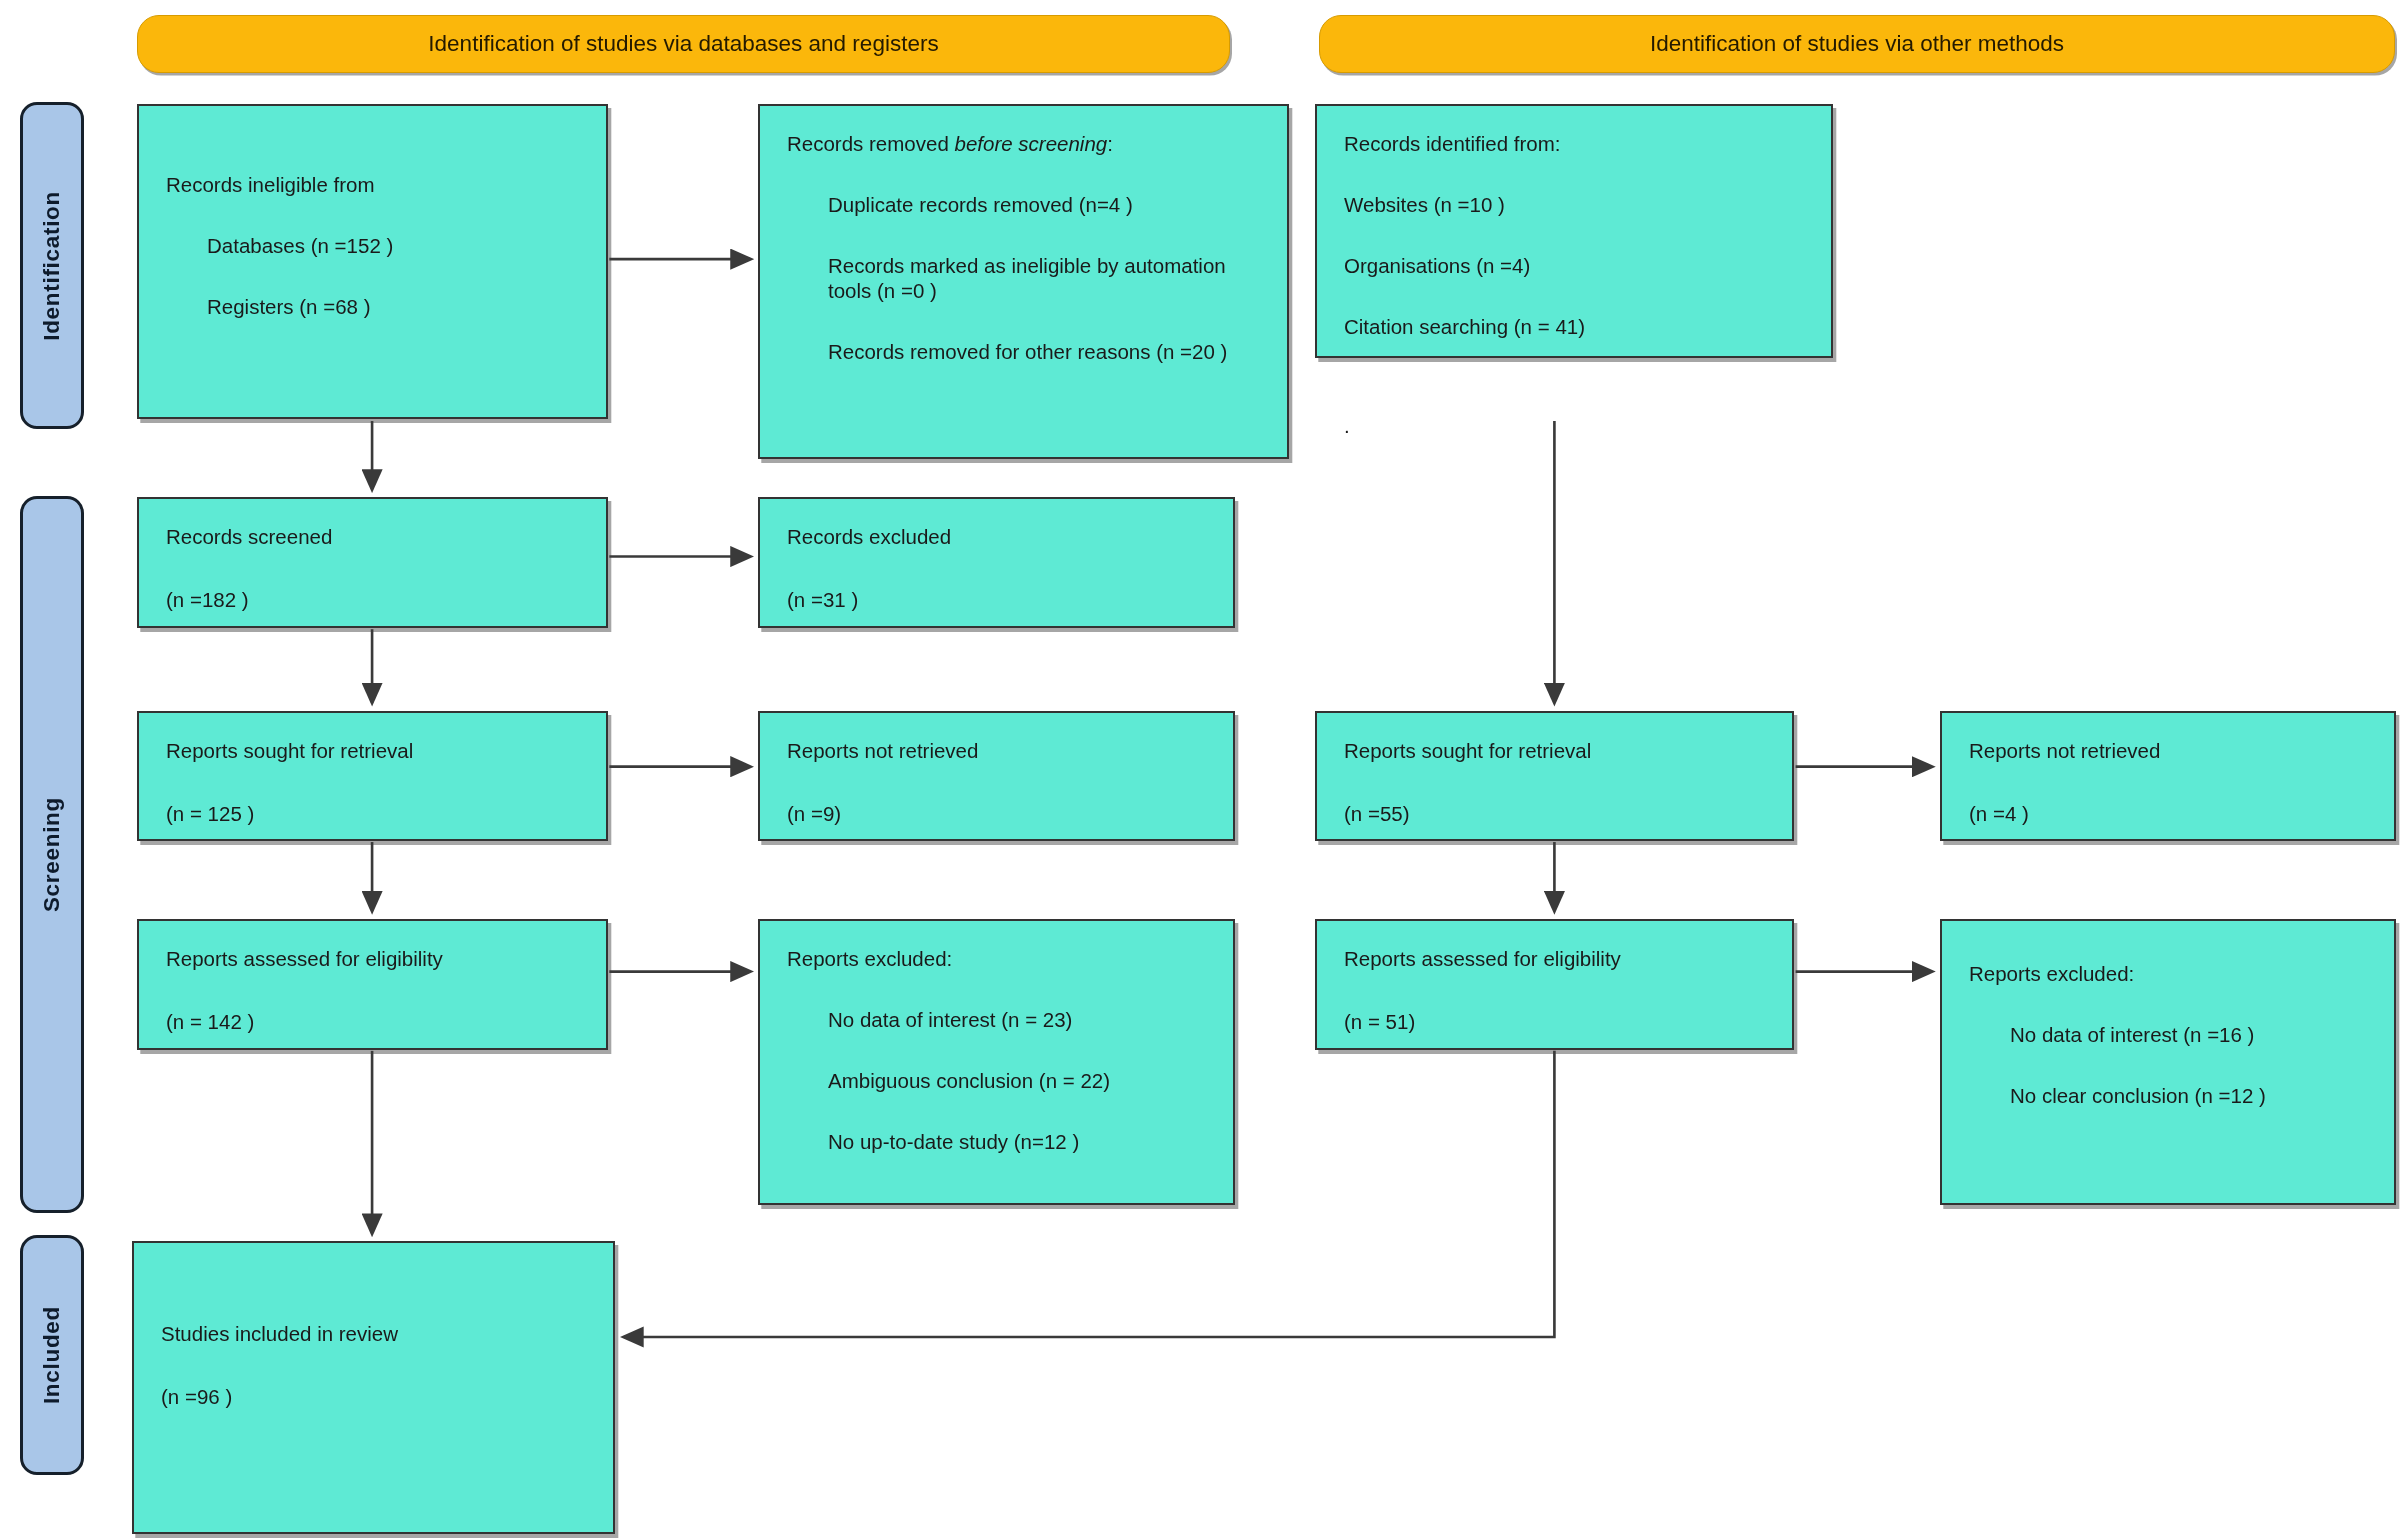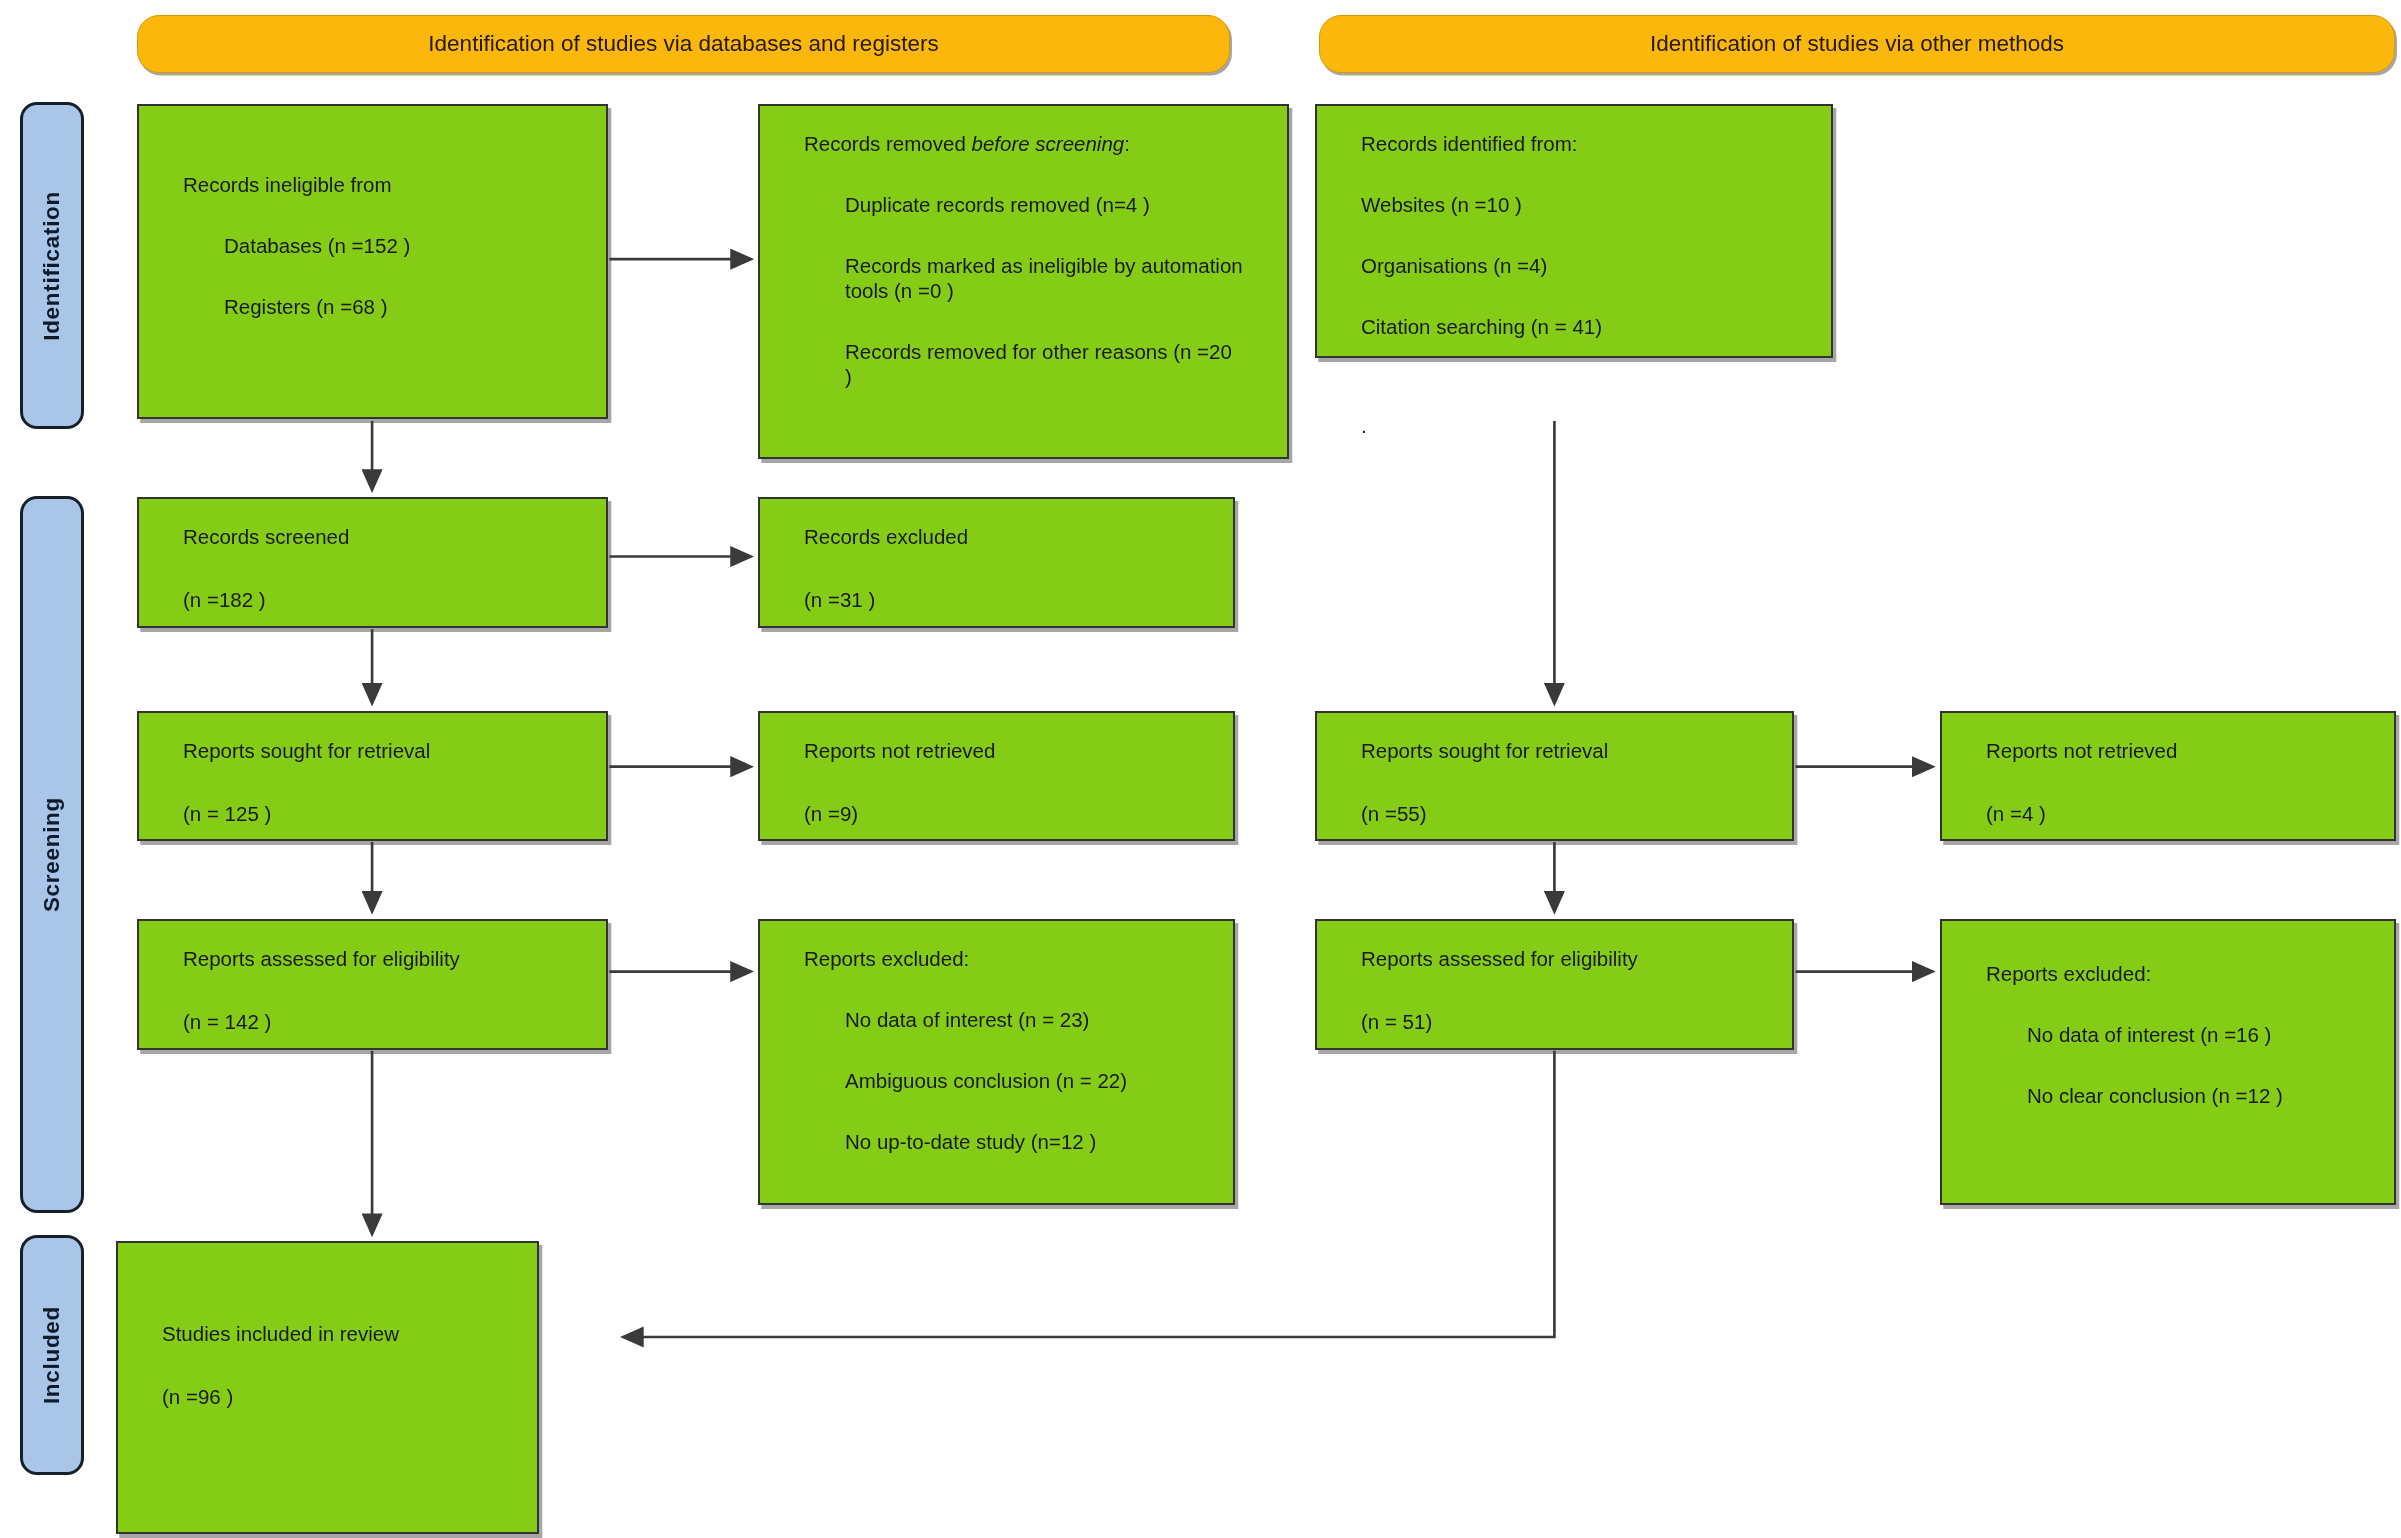"Records removed before screening:" .node { background: #84cc16 -> #5eead4; padding: 25px 44px -> 25px 27px }
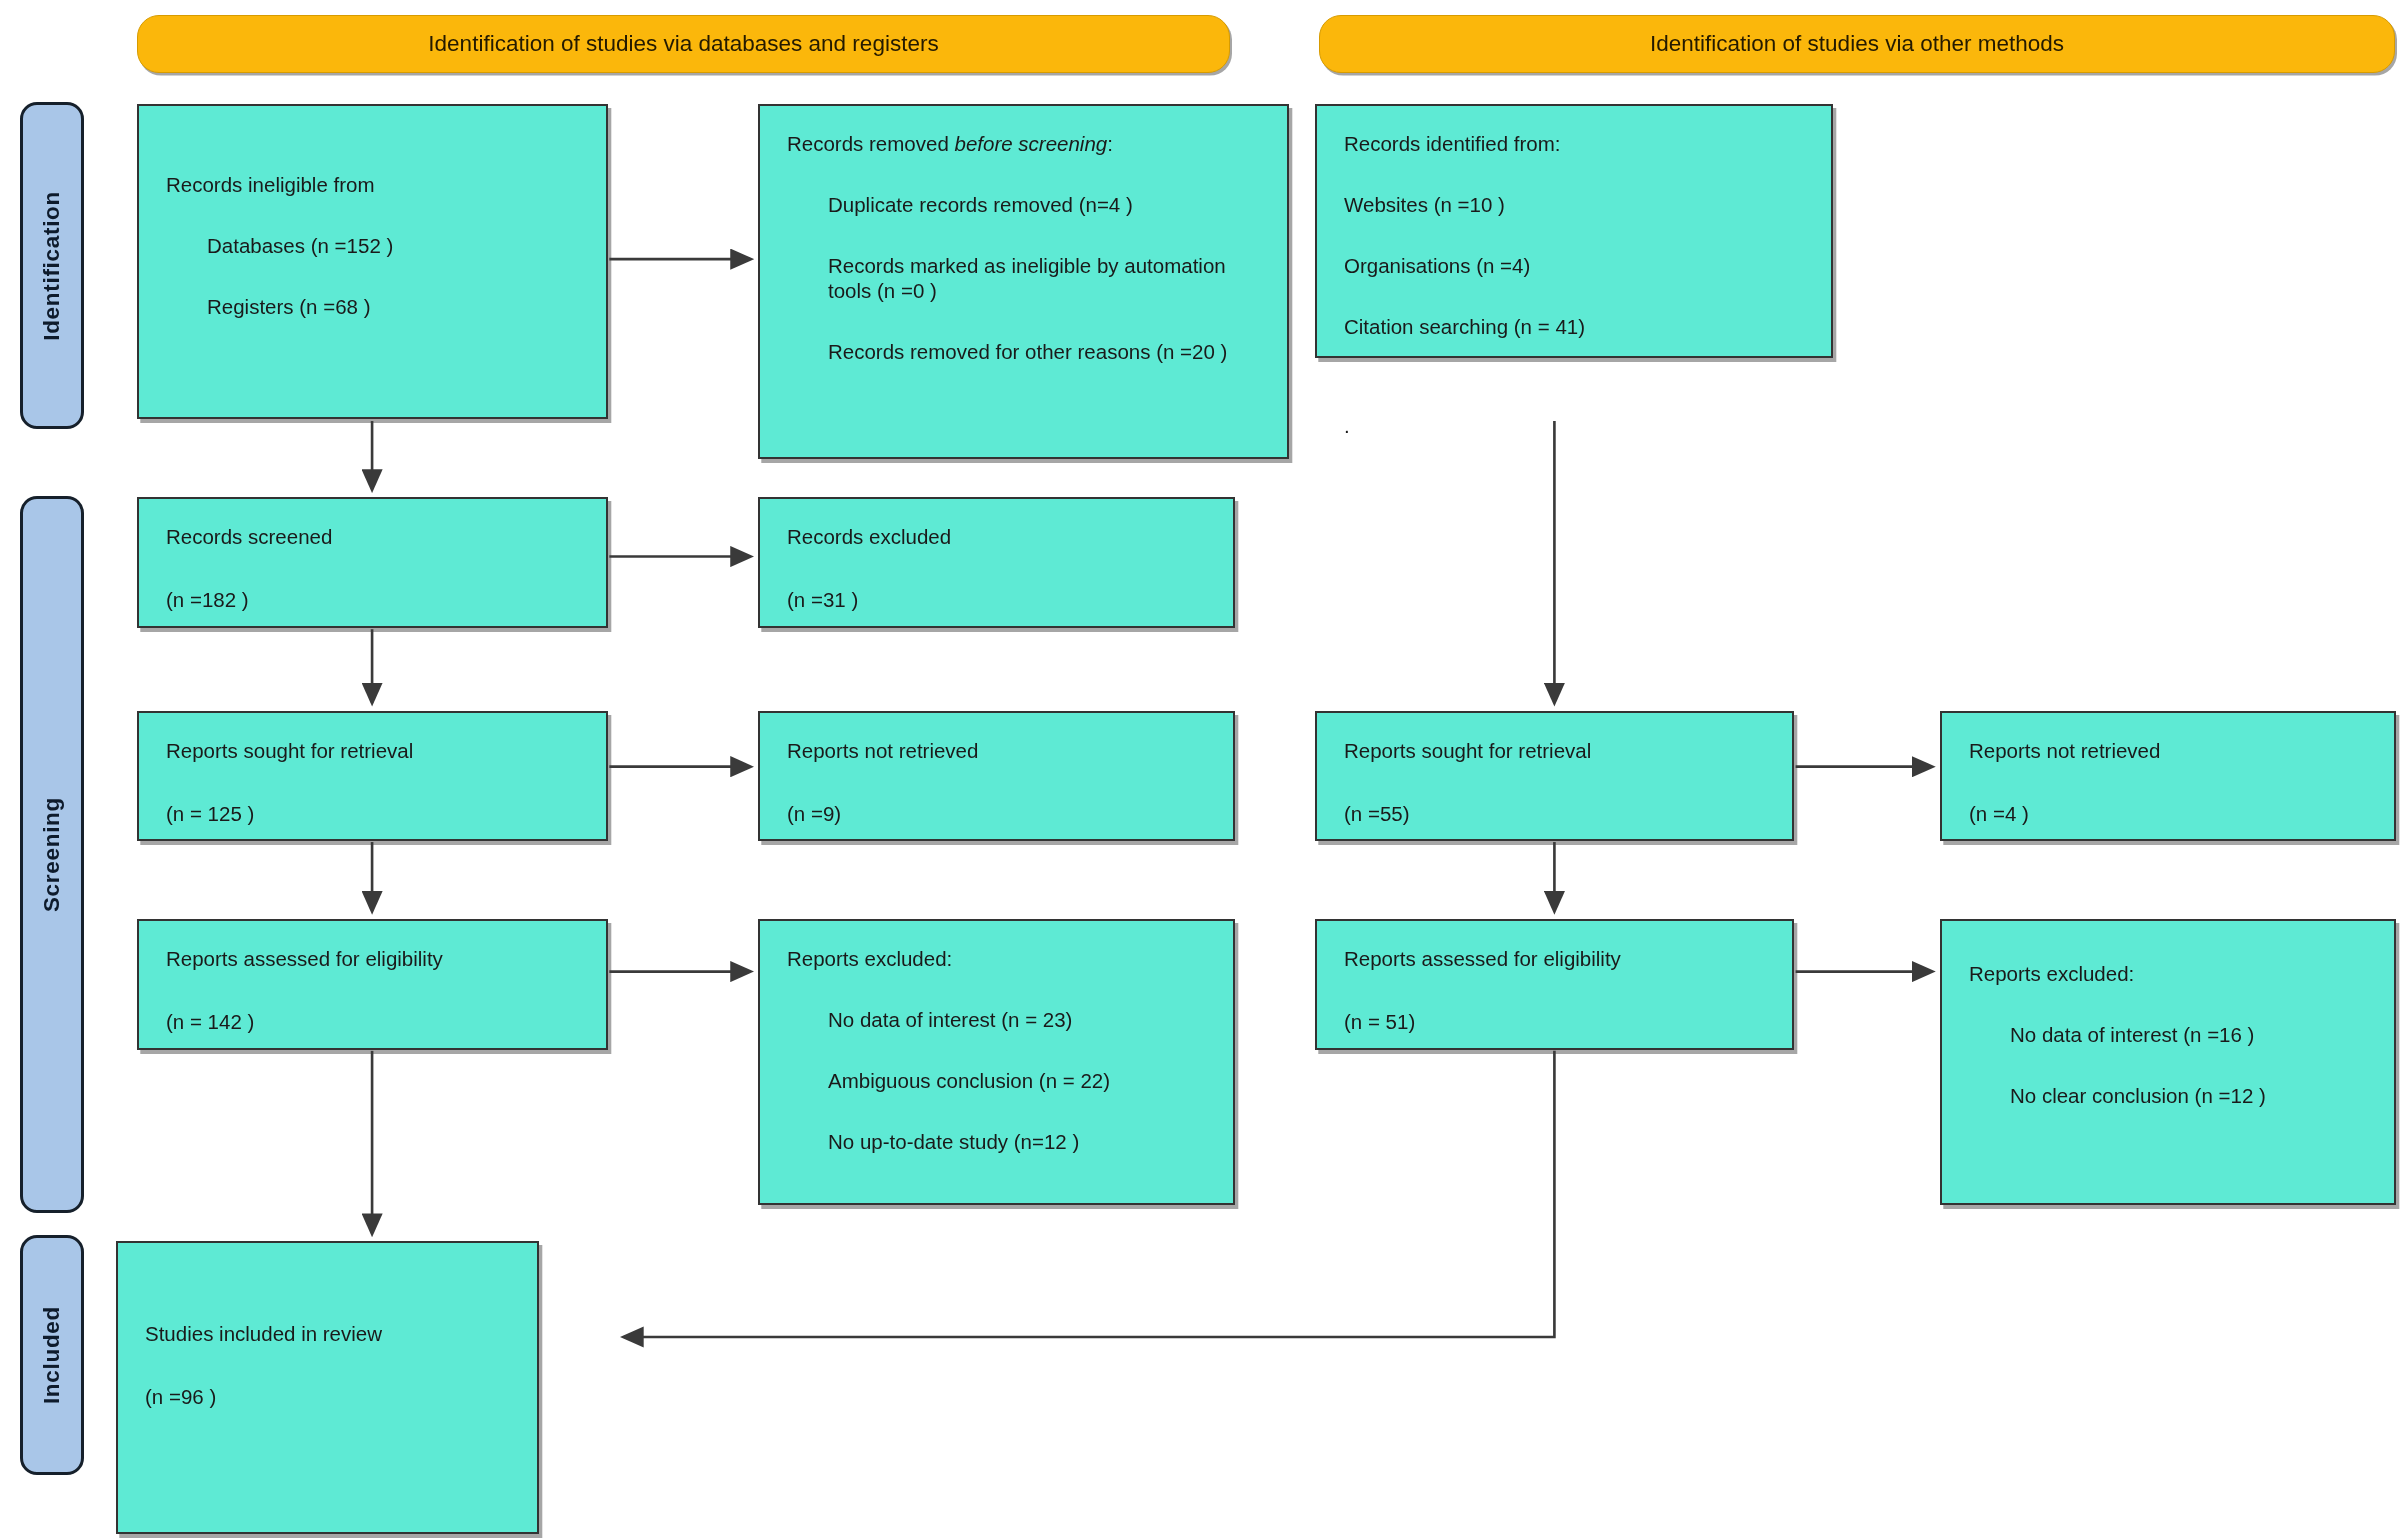"Studies included in review" div.node { left: 116px -> 132px; width: 423px -> 483px }
